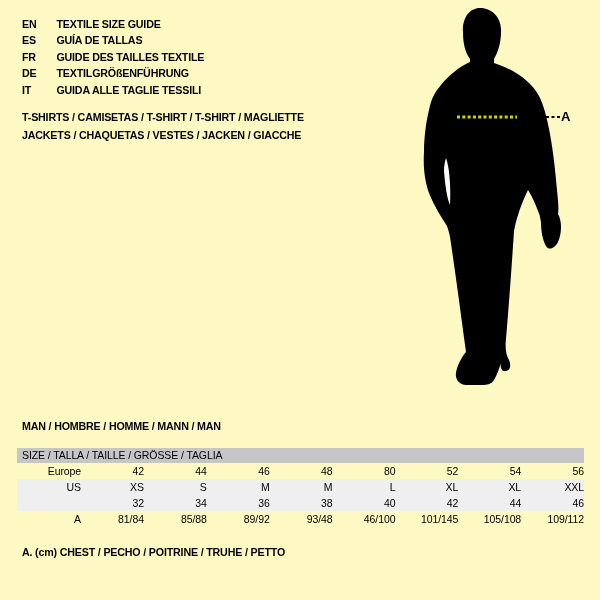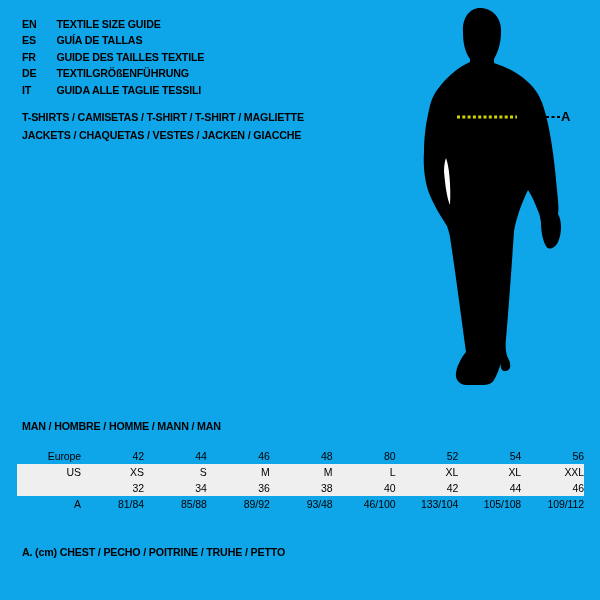"EN" .canvas { background: #0ea5e9 -> #fef9c3 }
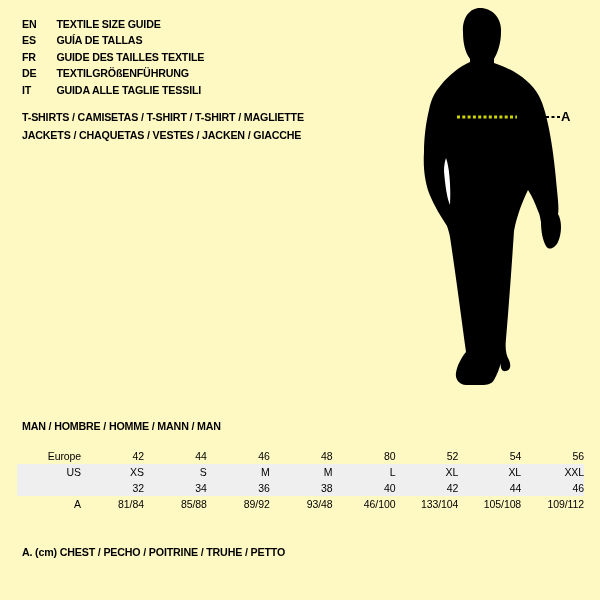"SIZE / TALLA / TAILLE" div.thead { html: none -> <div>SIZE / TALLA / TAILLE / GRÖSSE / TAGLIA</div> }
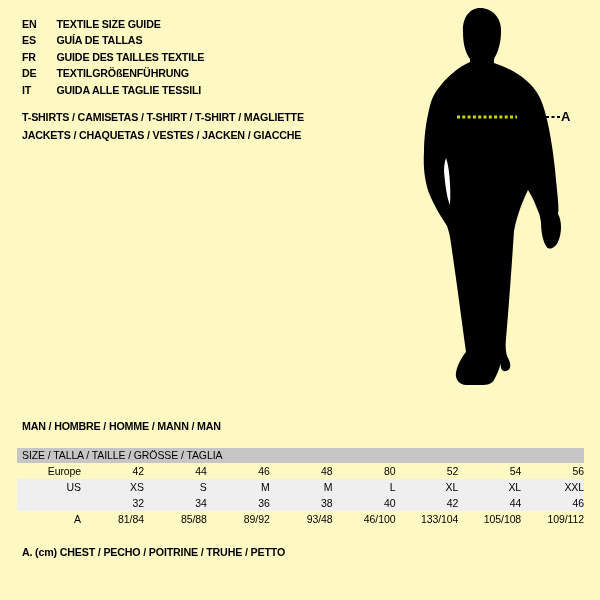"133/104" div.tcell { text: 133/104 -> 101/145 }
